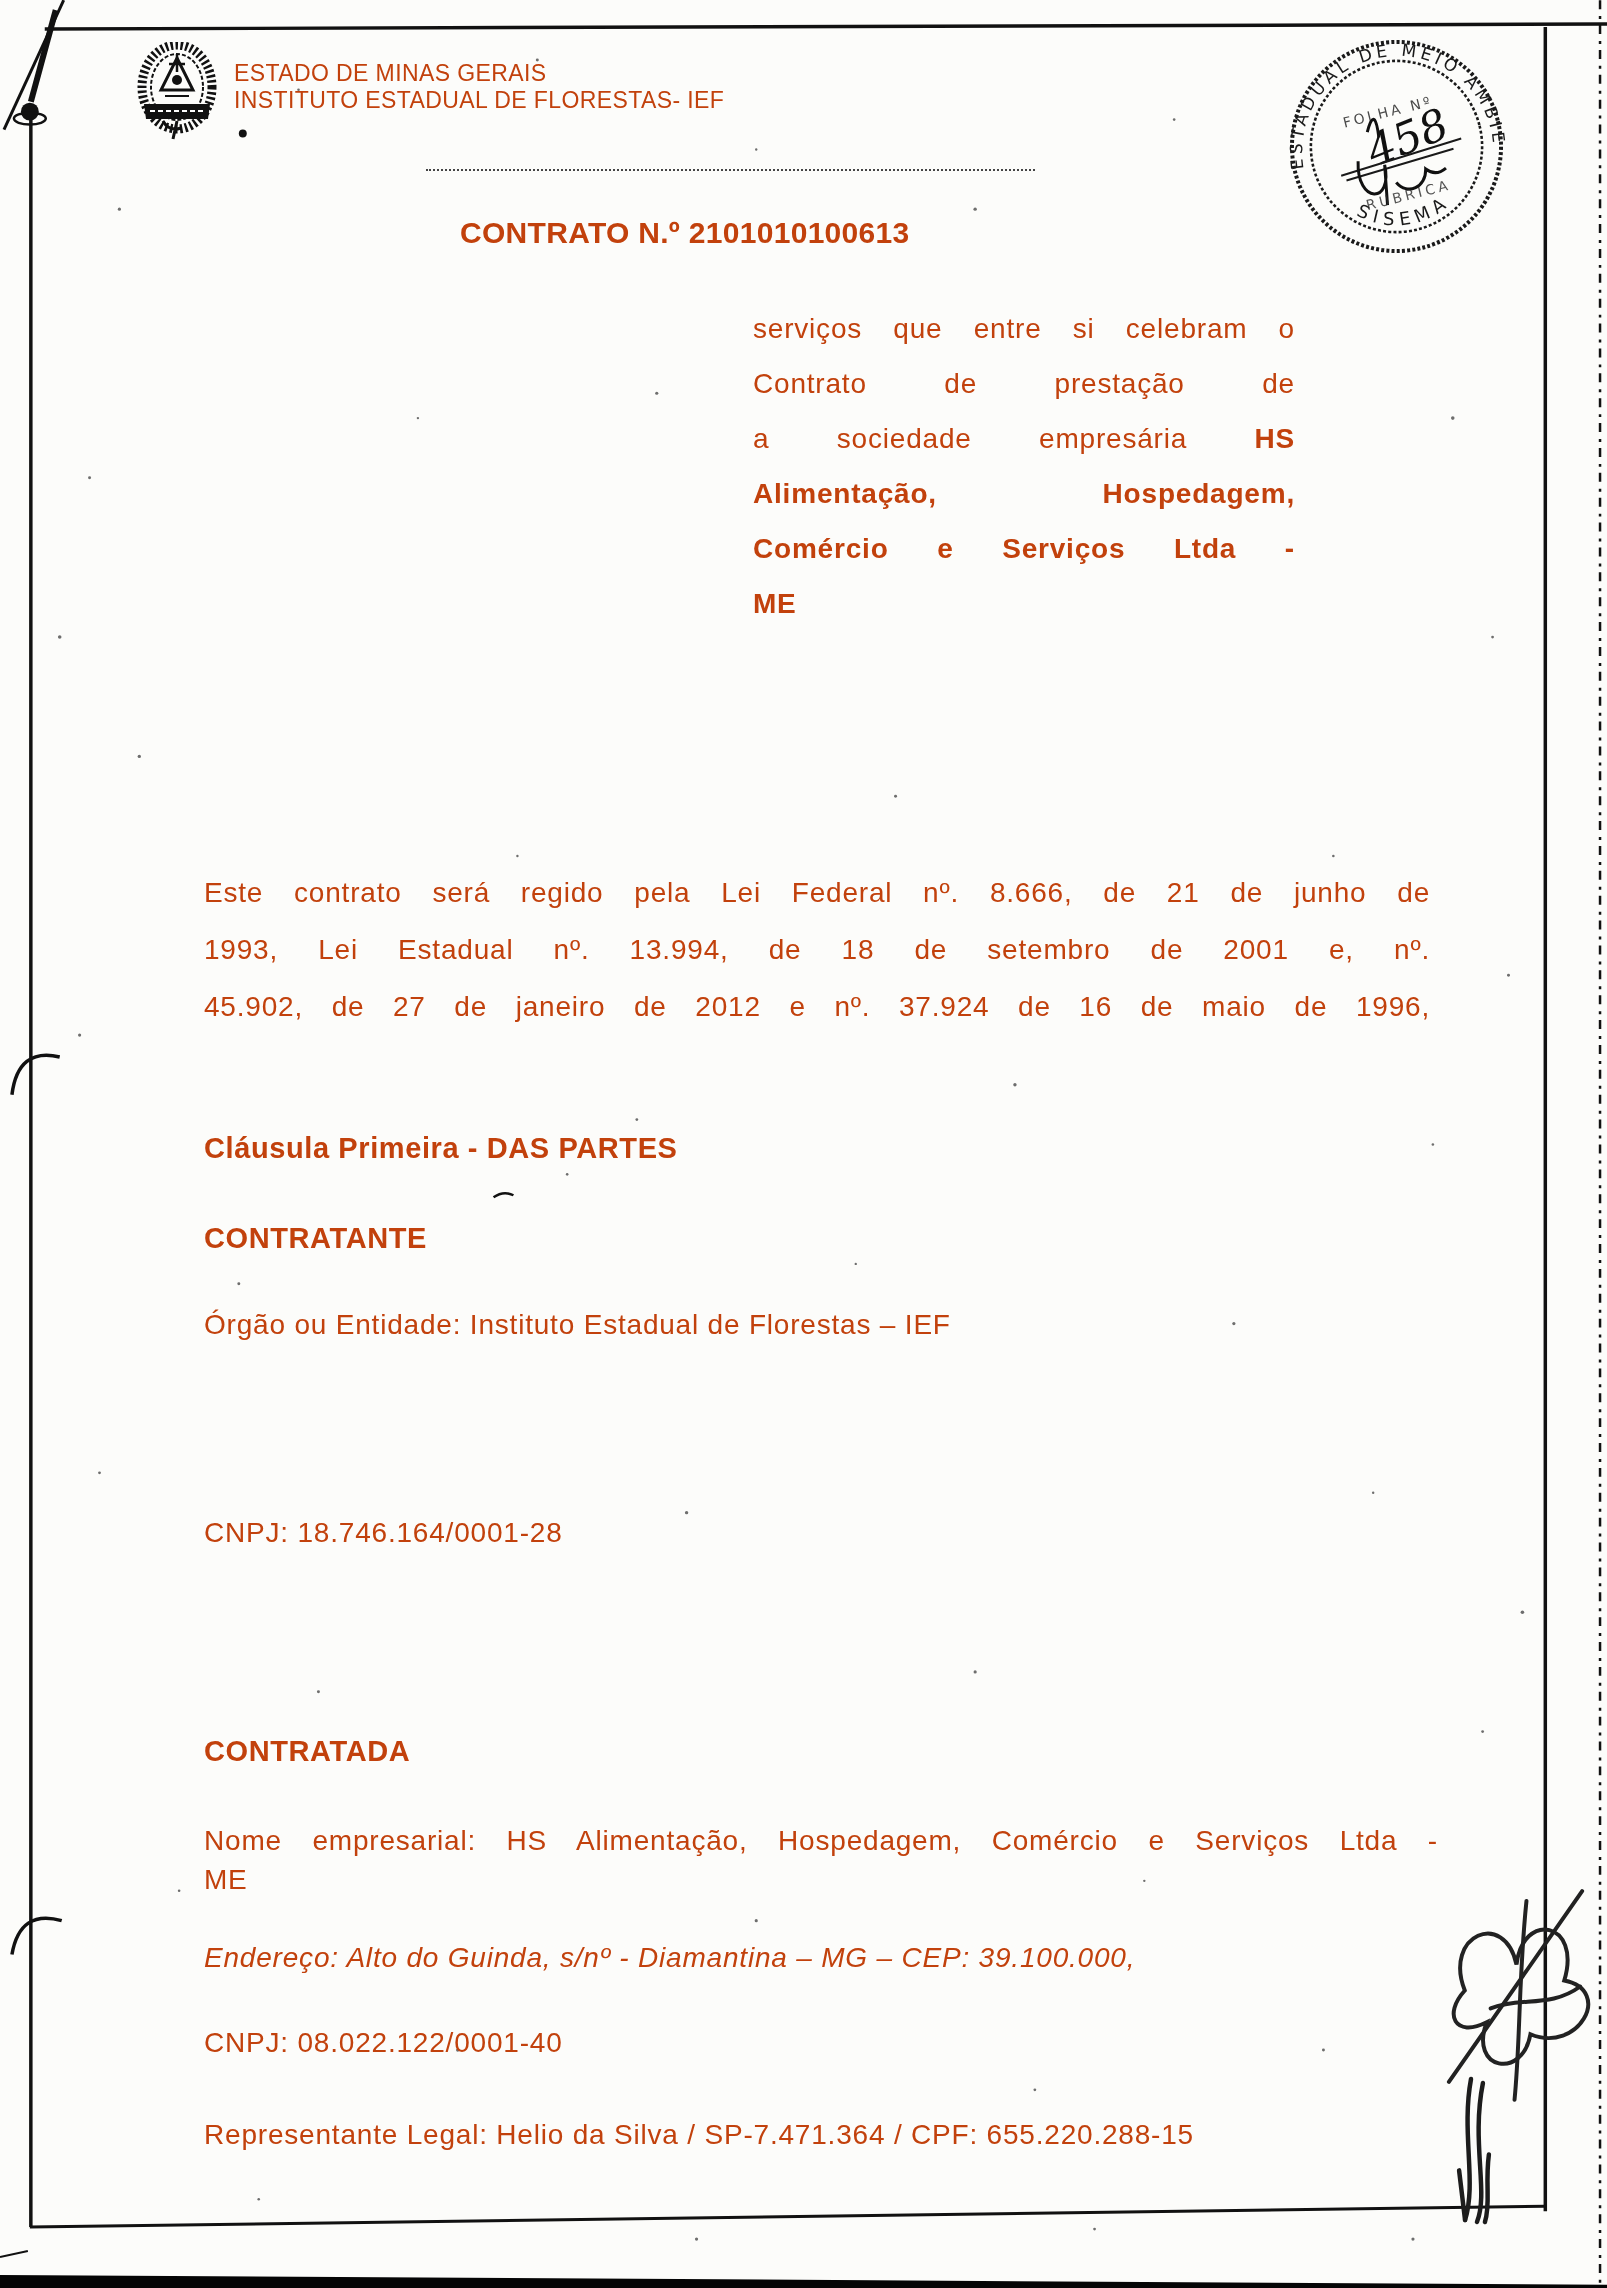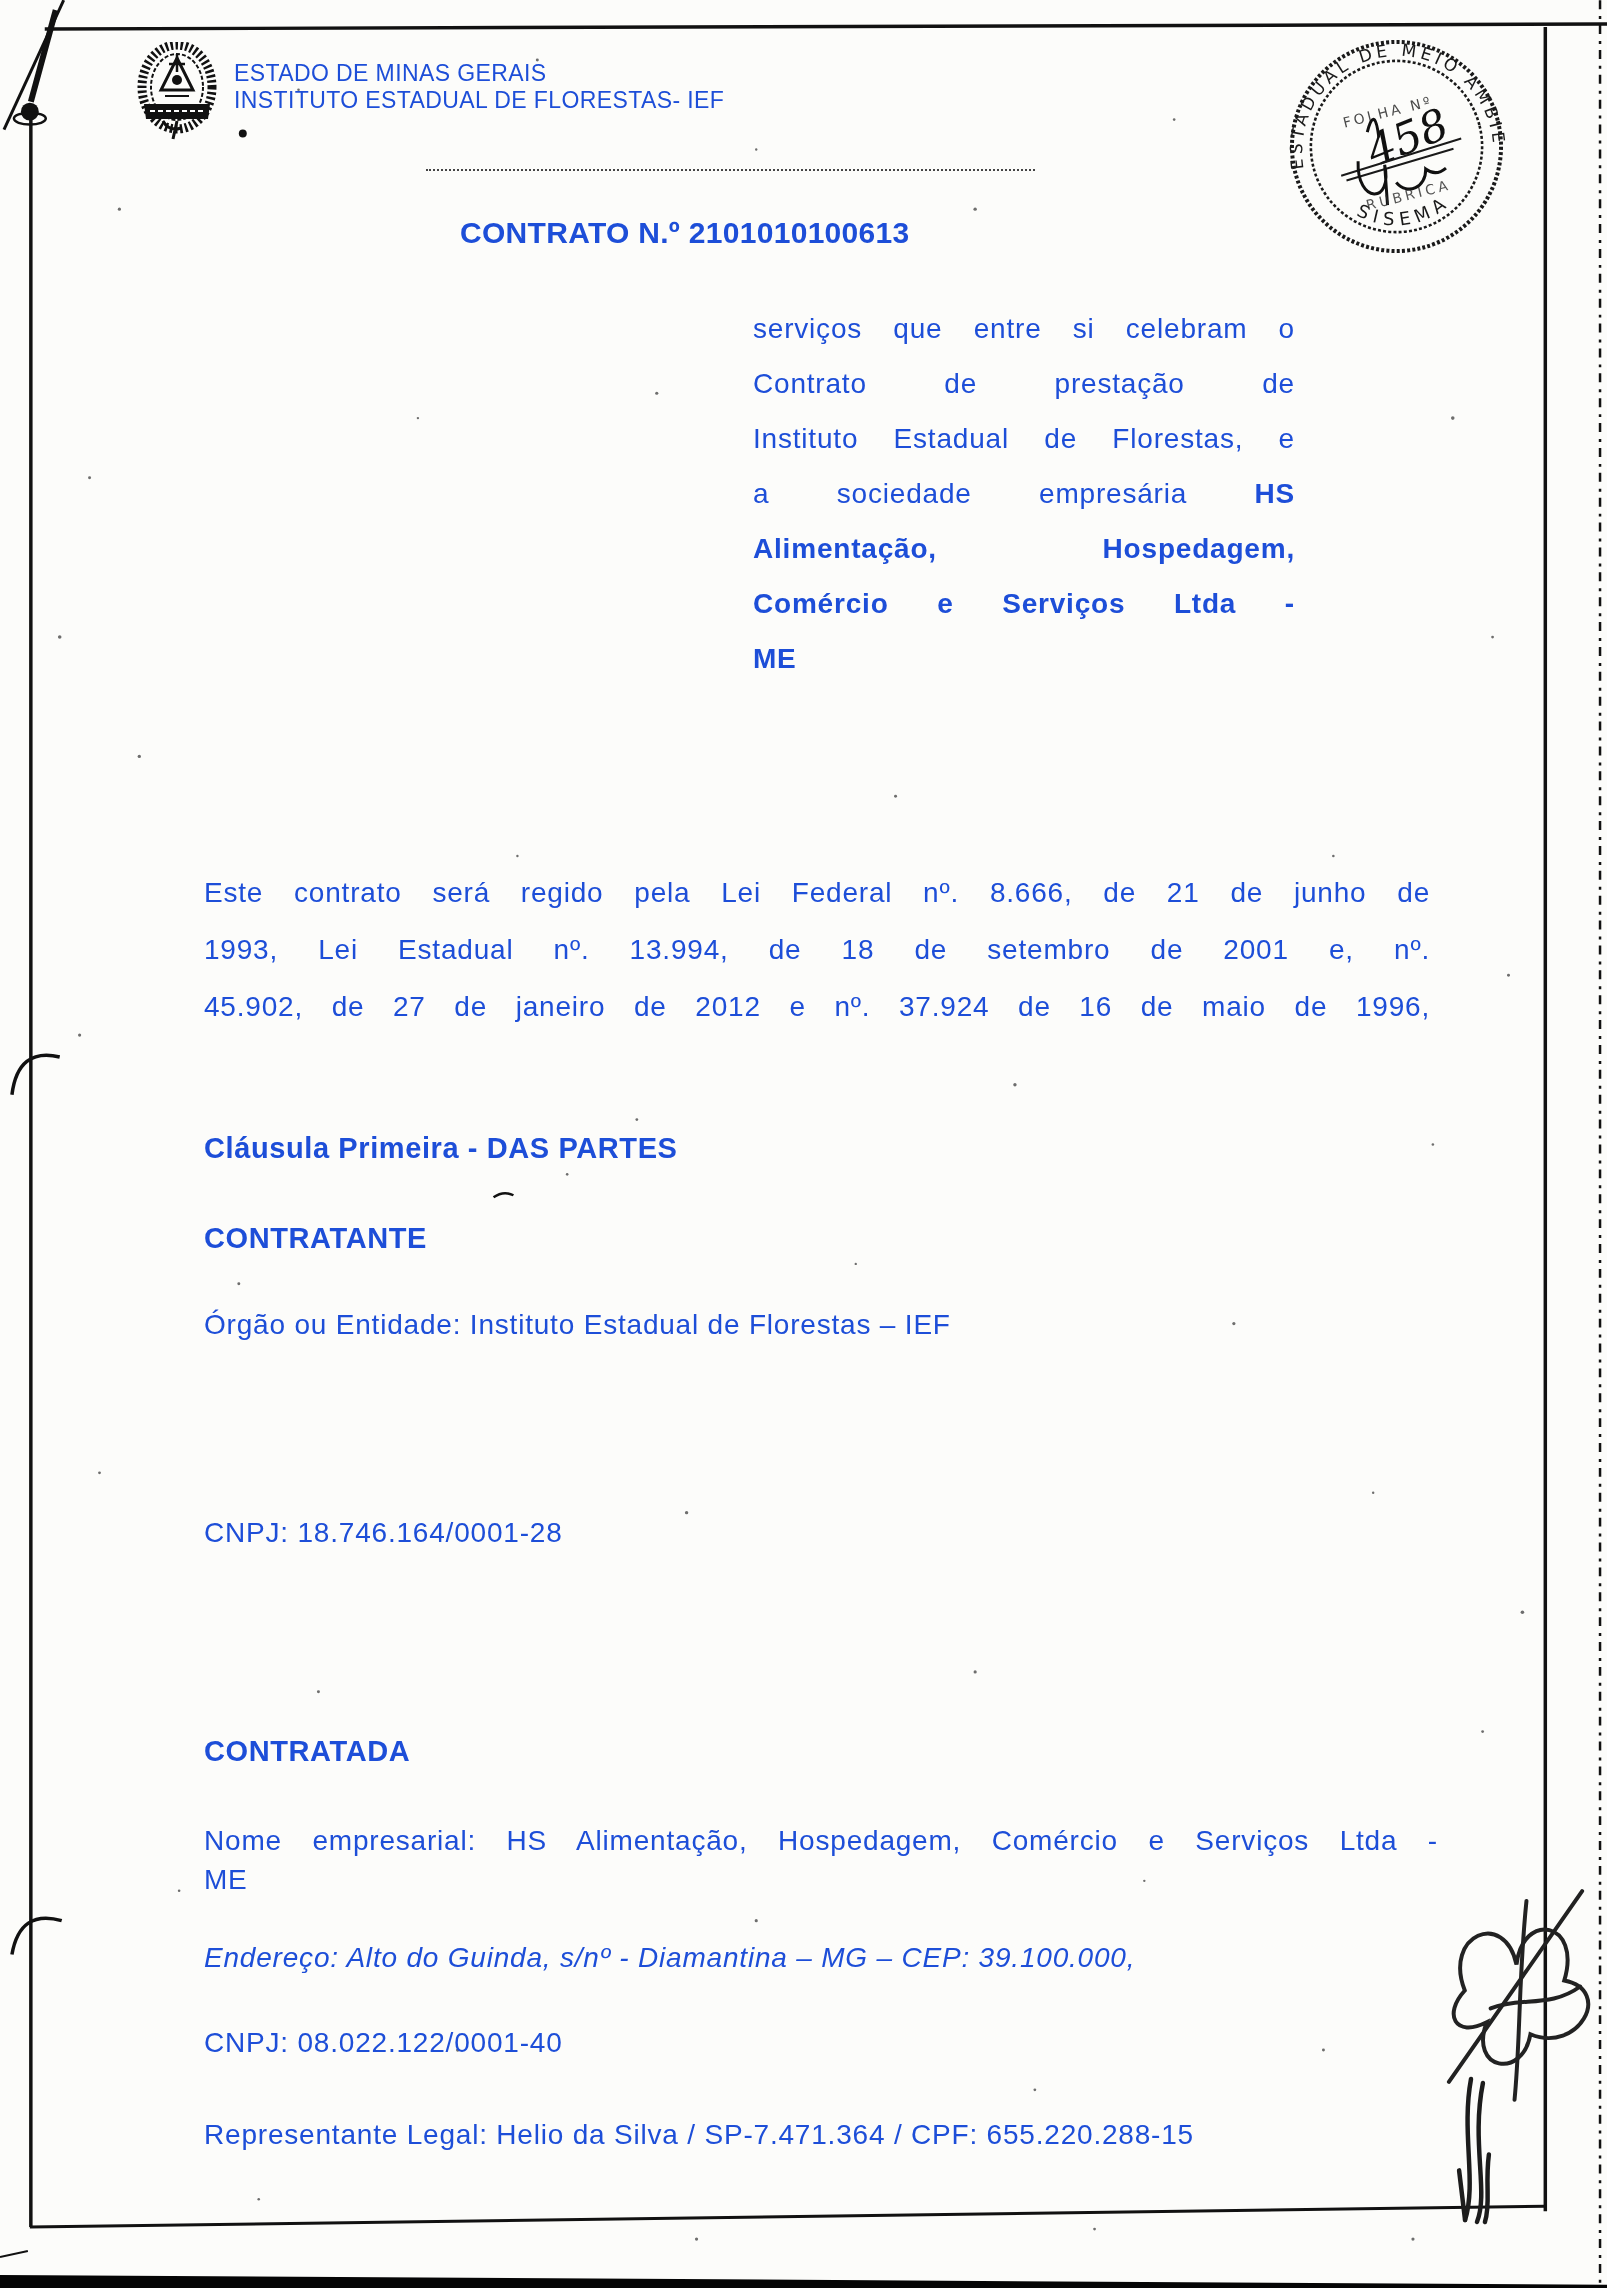"ESTADO DE MINAS GERAIS" #page { color: #1d4ed8 -> #c2410c }
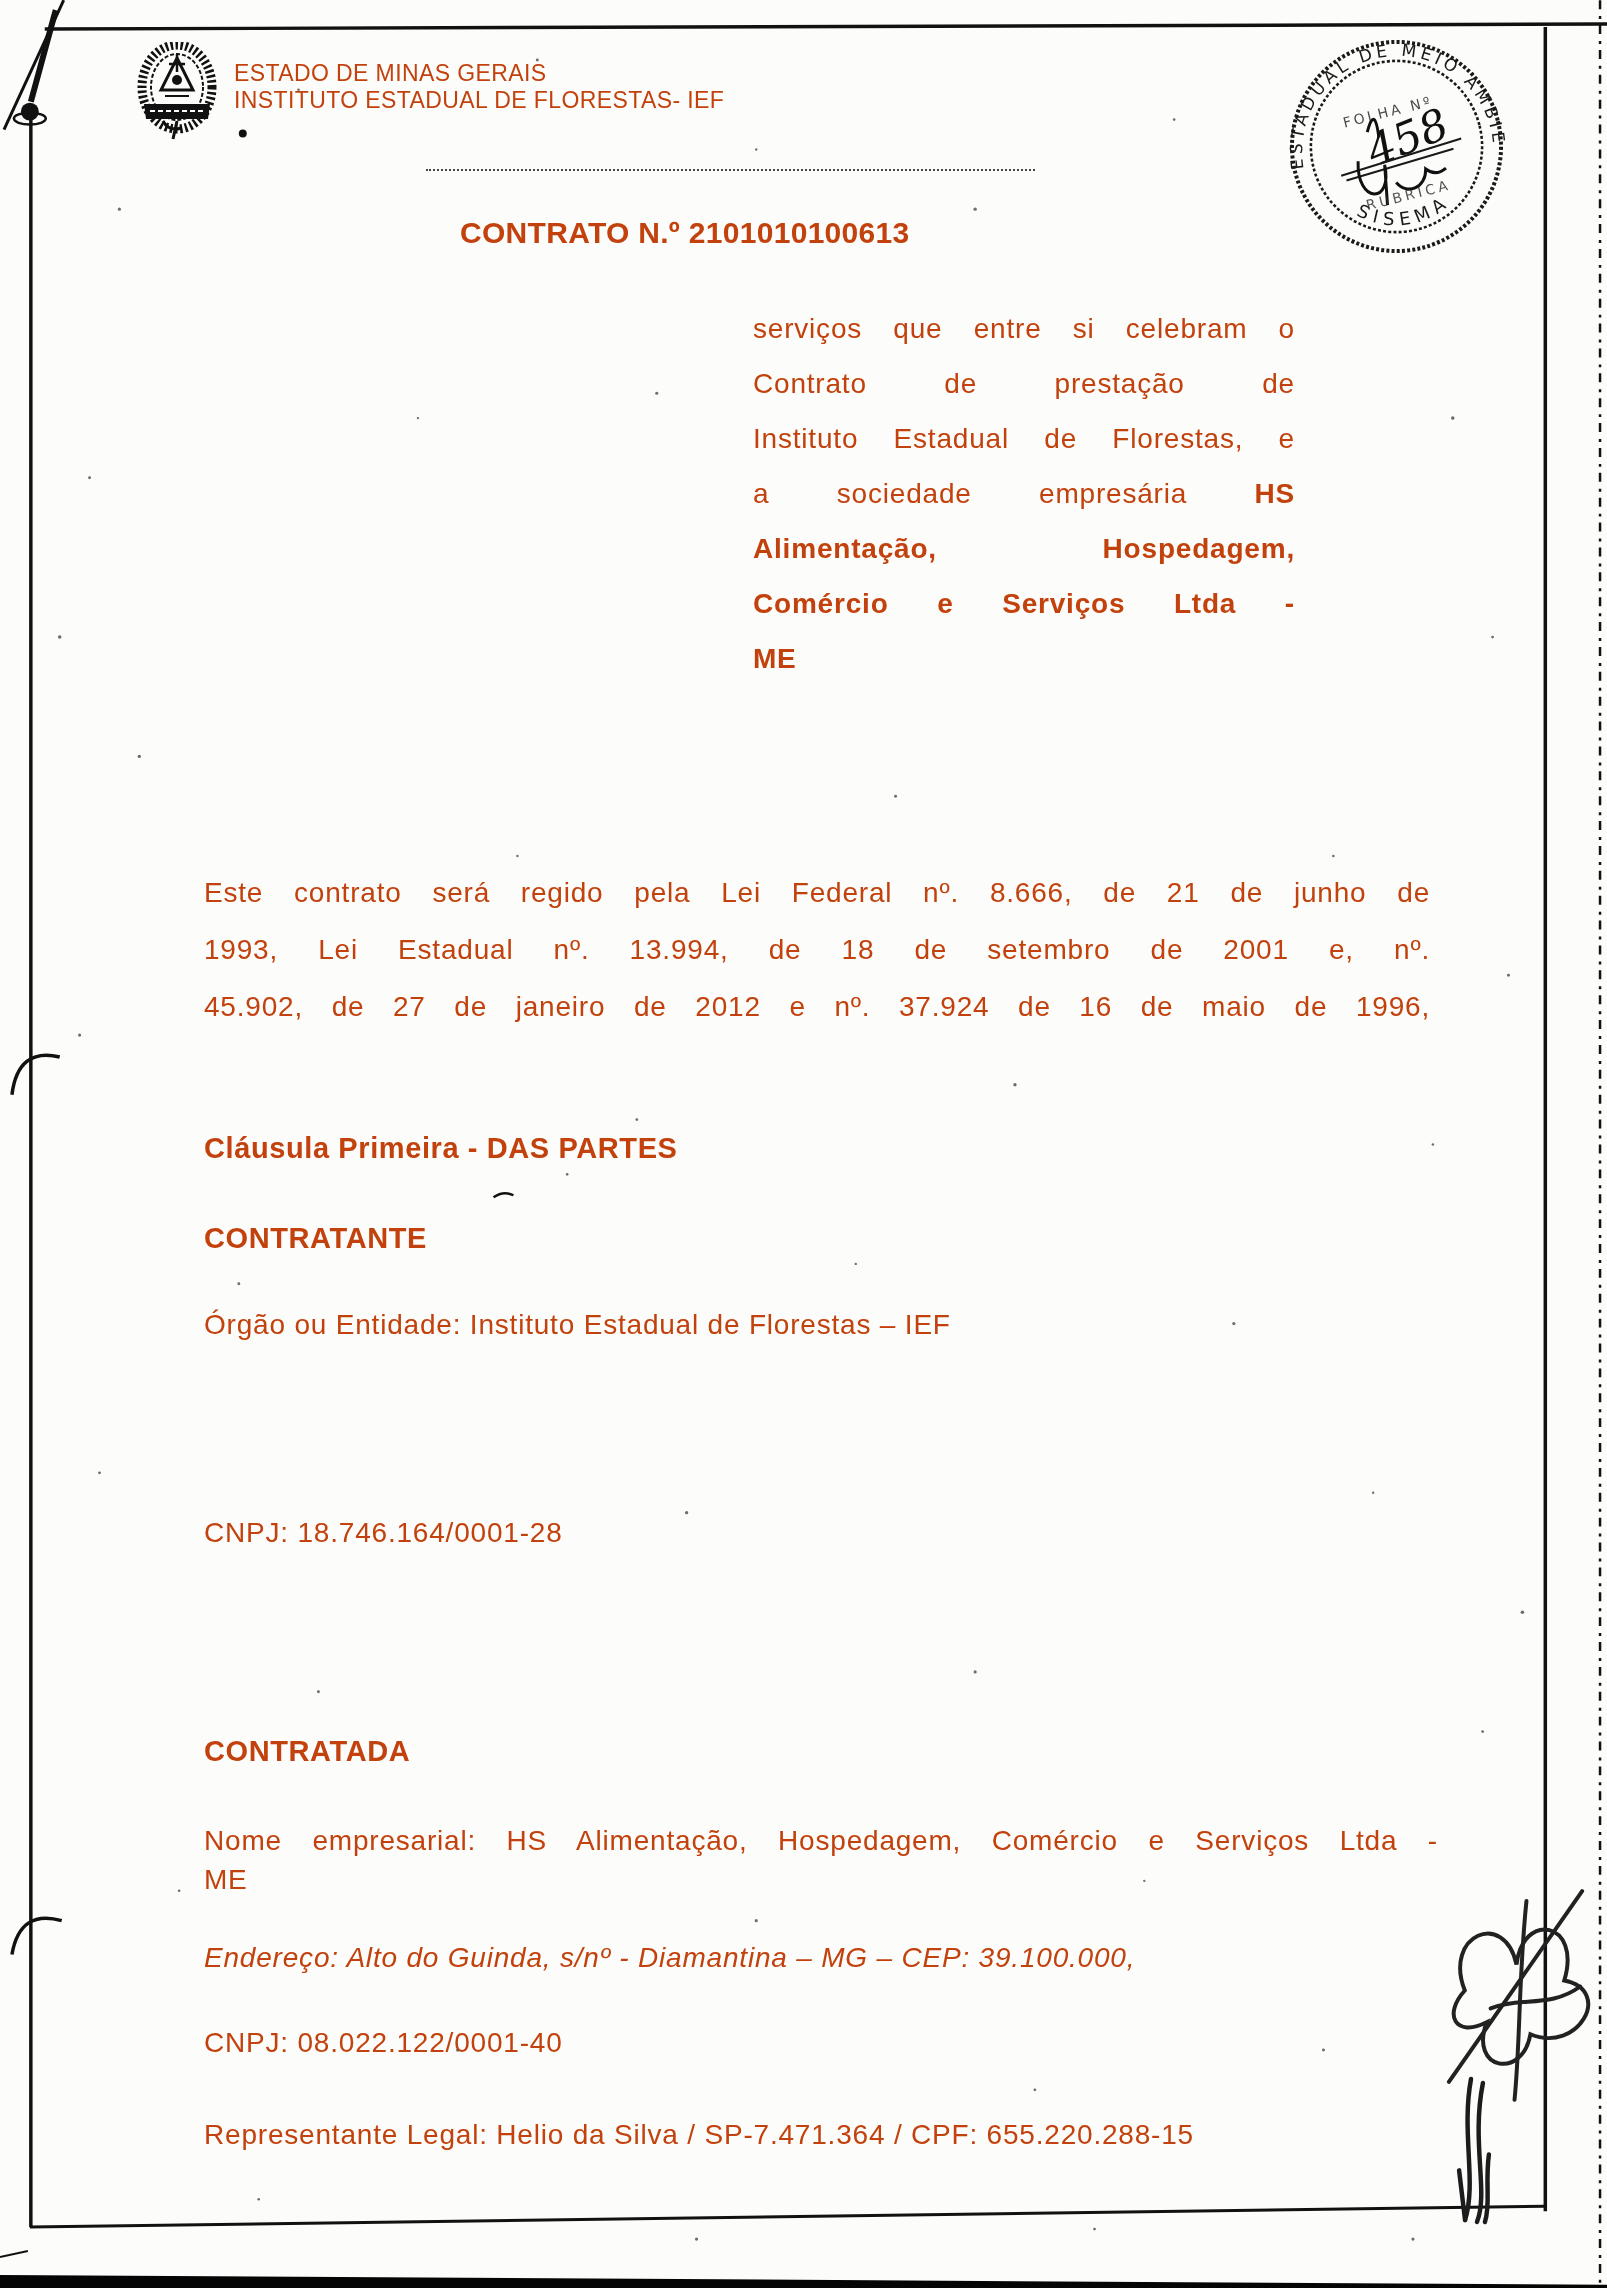"Instituto Estadual de Florestas, e" span.line { html: <span>Instituto Estadual de Florestas, e</span> -> none }
